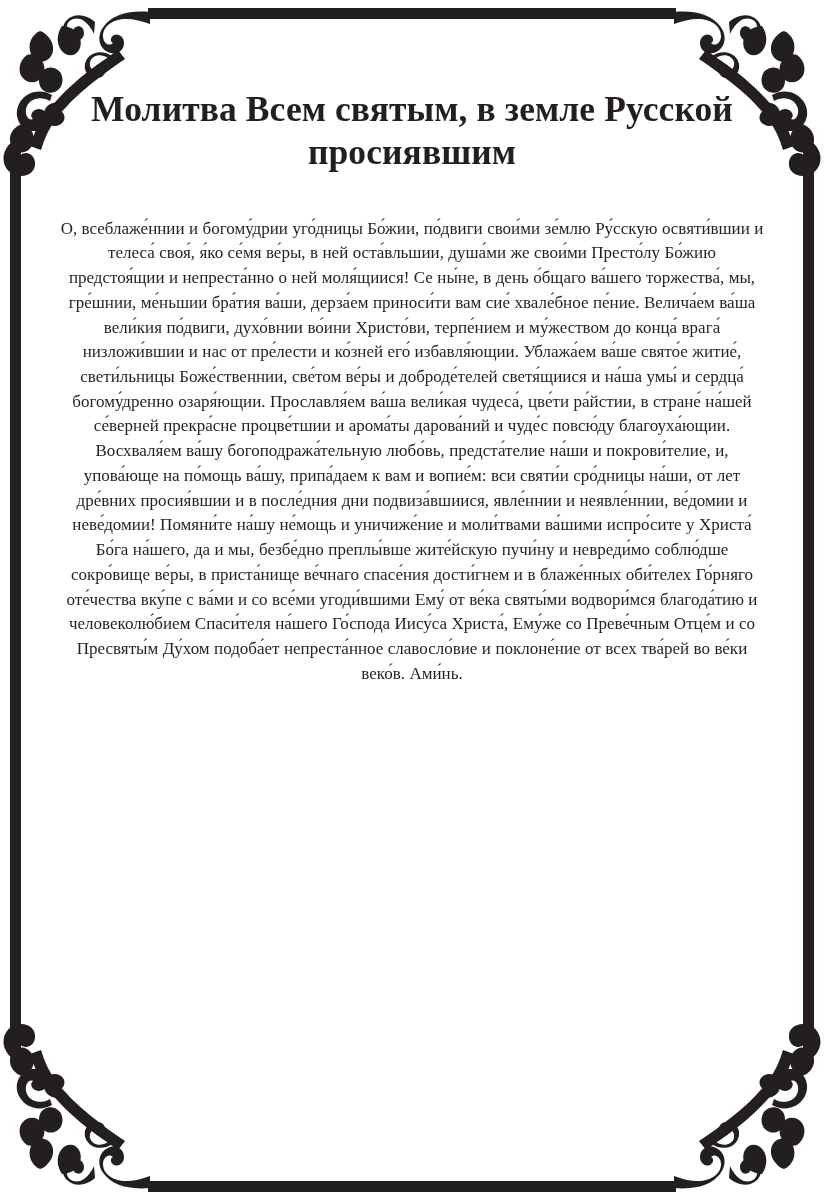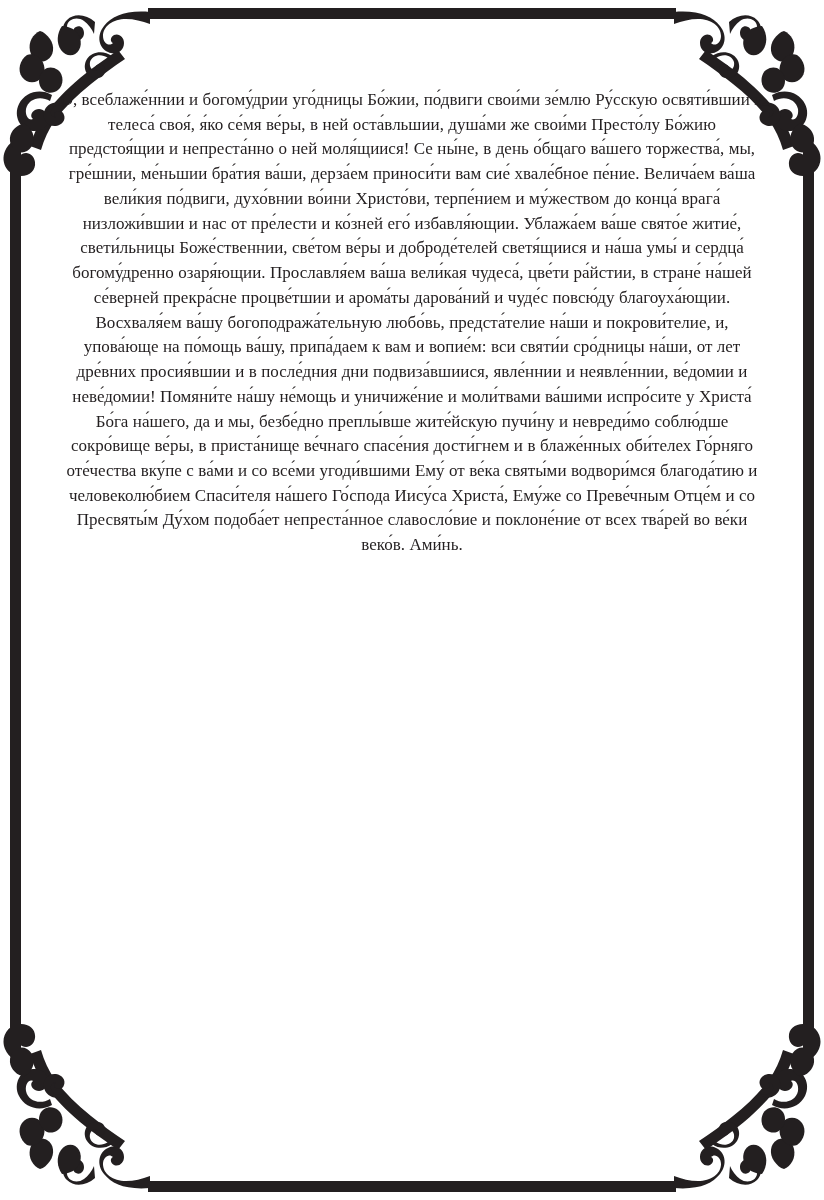"Молитва Всем святым, в земле" h1.prayer-title { html: none -> <h1>Молитва Всем святым, в земле Русской просиявшим</h1> }
